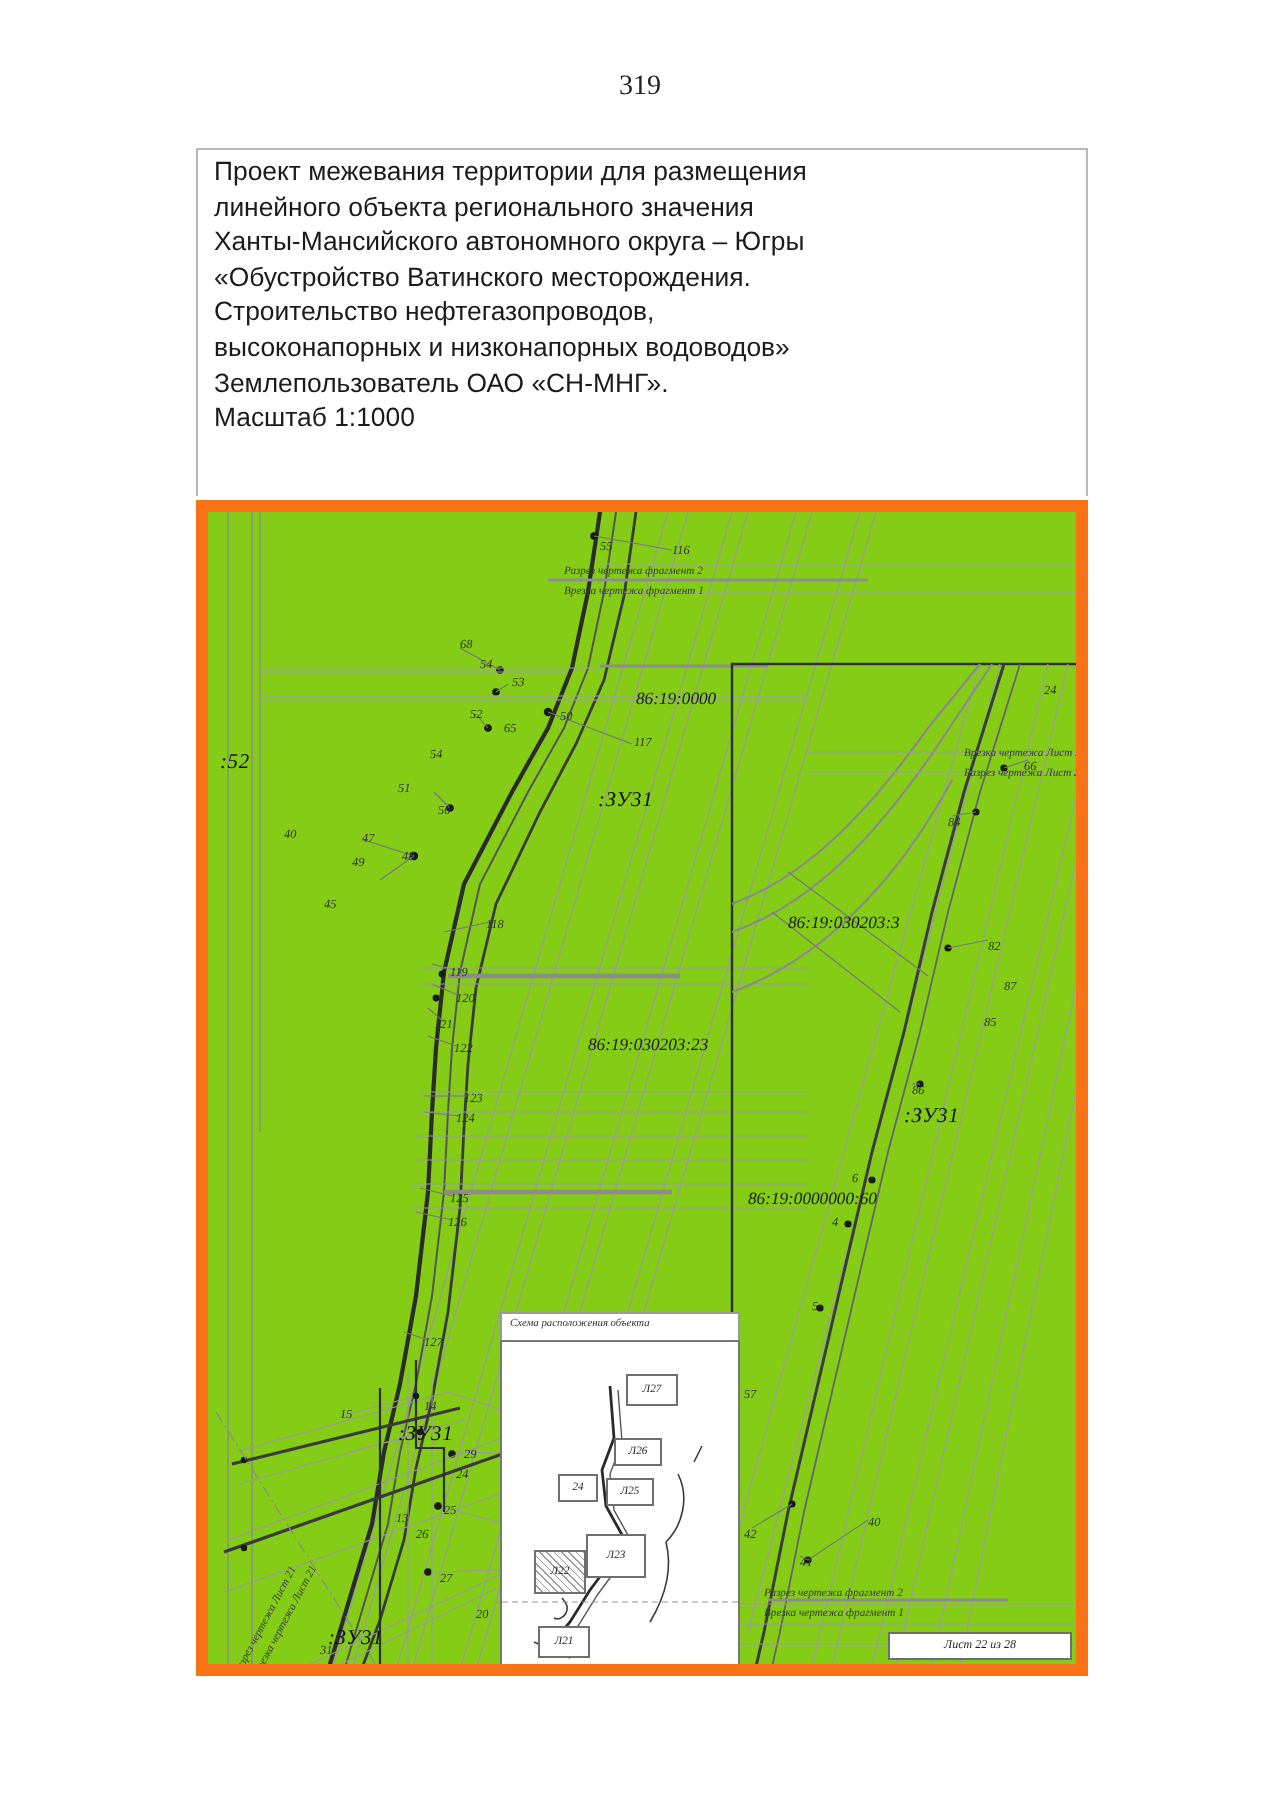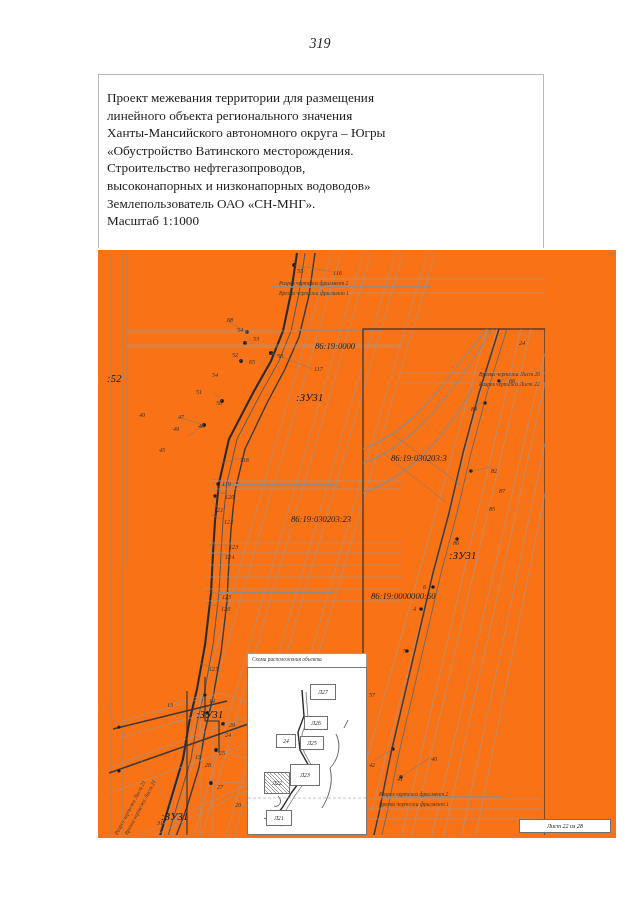"319" #page-number { font-style: italic -> none }
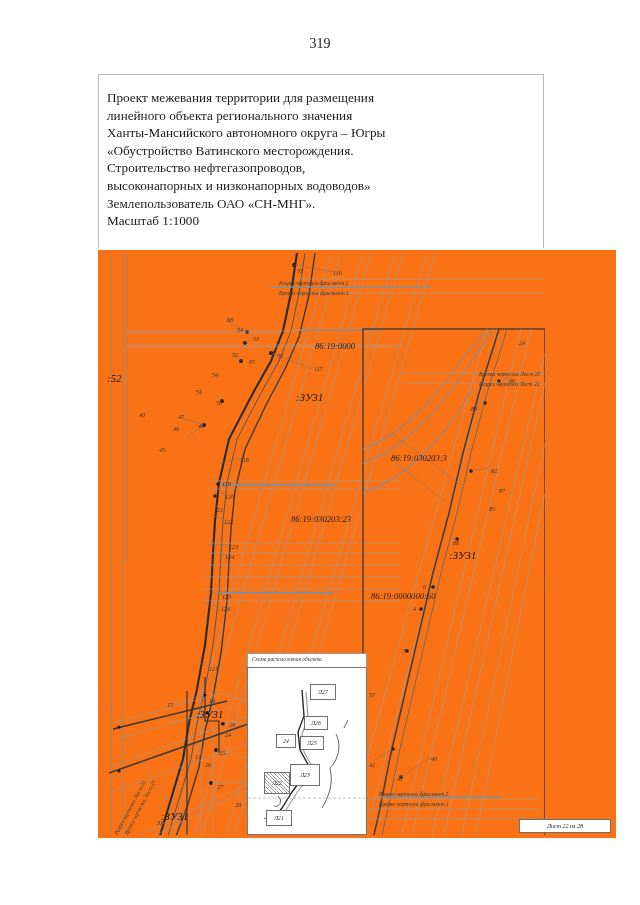"Проект межевания территории для" #header-text { font-family: Liberation Serif, serif -> Liberation Sans, sans-serif; top: 14px -> 2px }
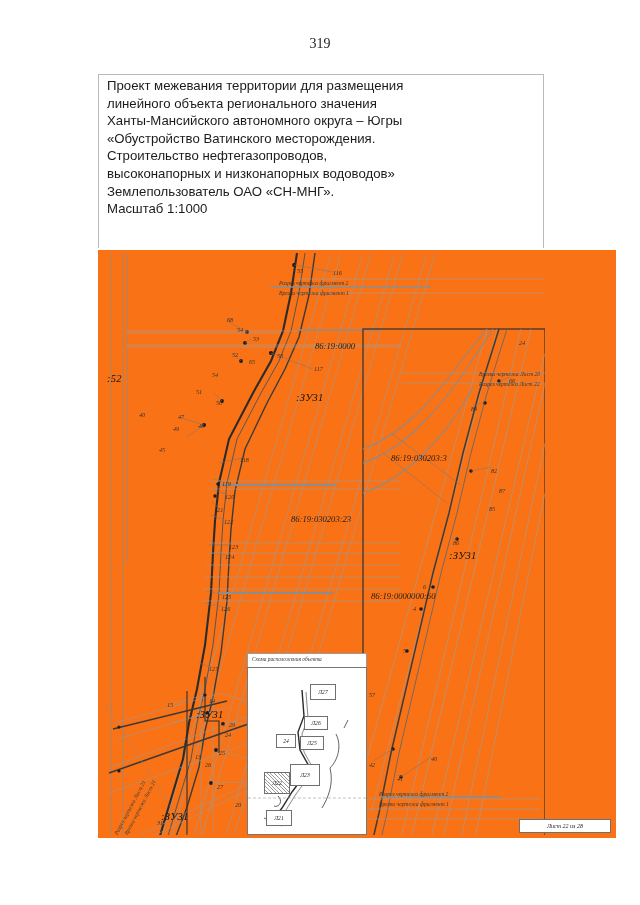"86:19:0000" #map-frame { background: #f97316 -> #84cc16; border: 3px solid #f97316 -> 6px solid #f97316; width: 518px -> 446px }
